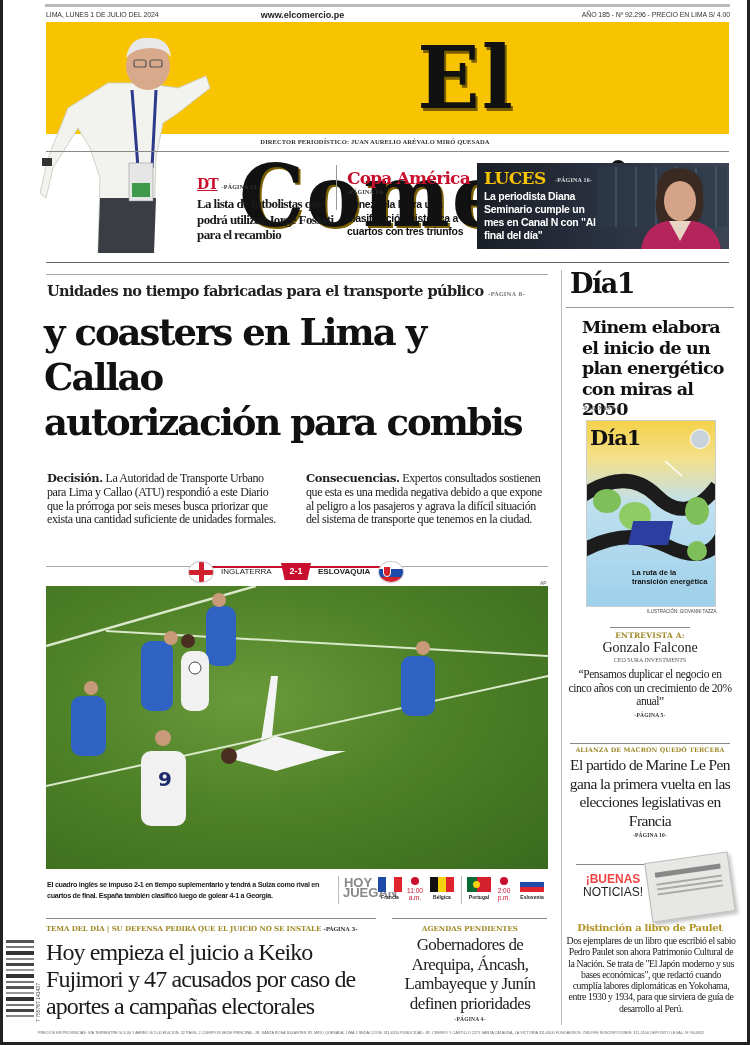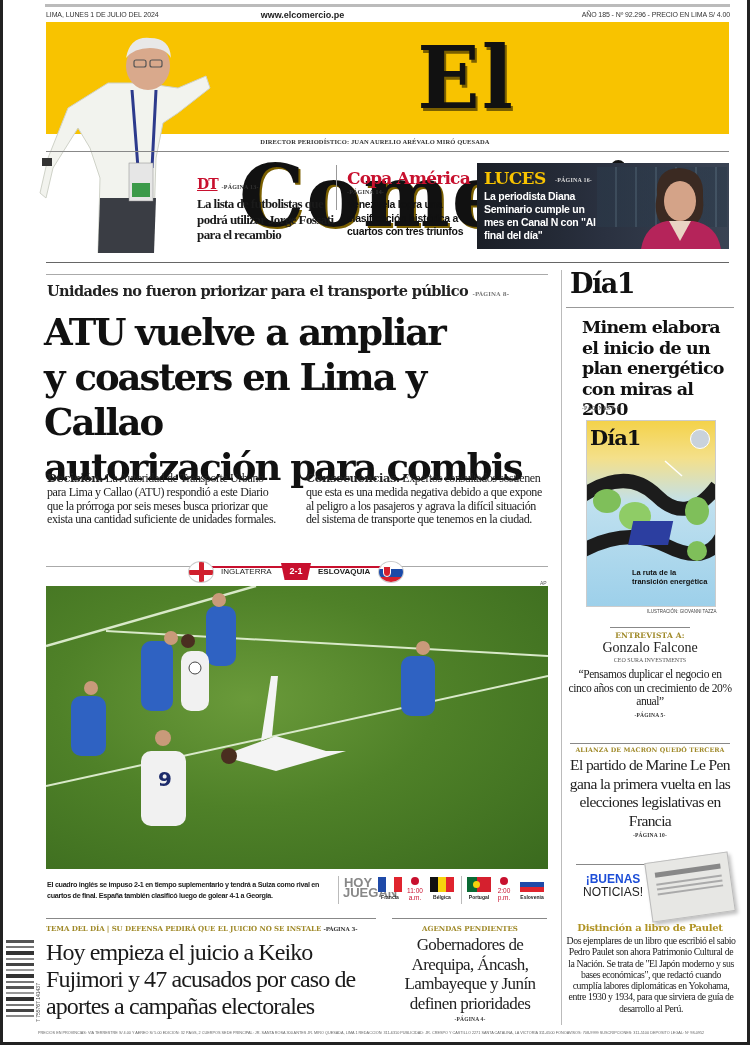"Unidades no fueron priorizar para" span { text: fueron priorizar -> tiempo fabricadas }
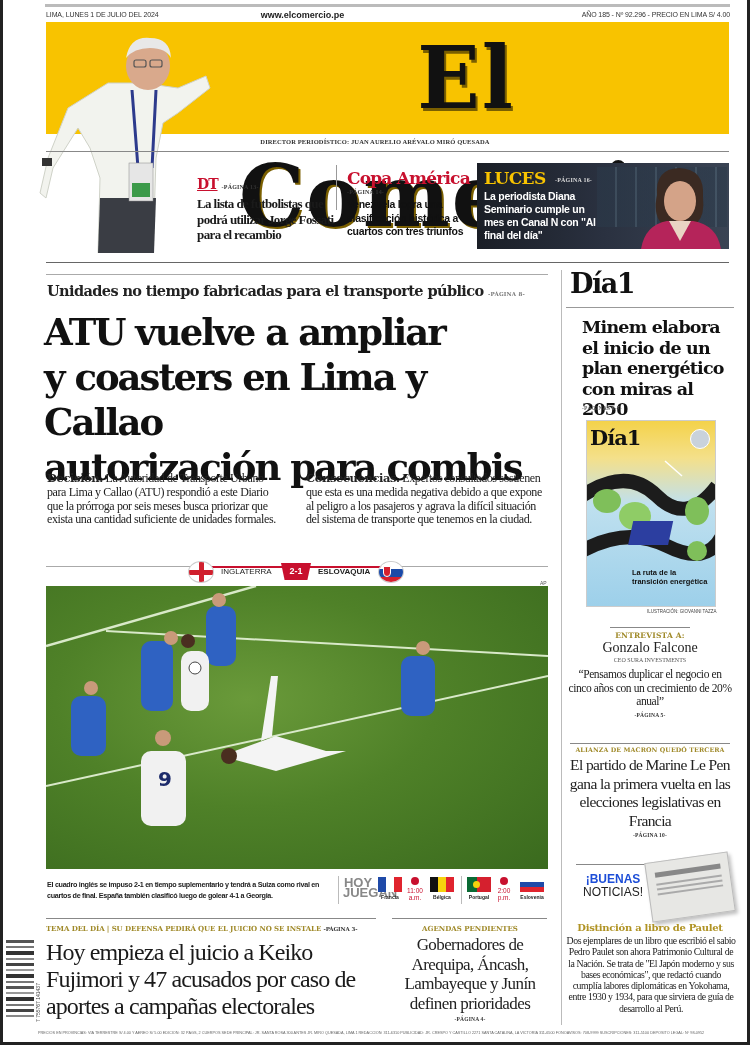"ATU vuelve a ampliar" div { html: <div>ATU vuelve a ampliar</div> -> none }
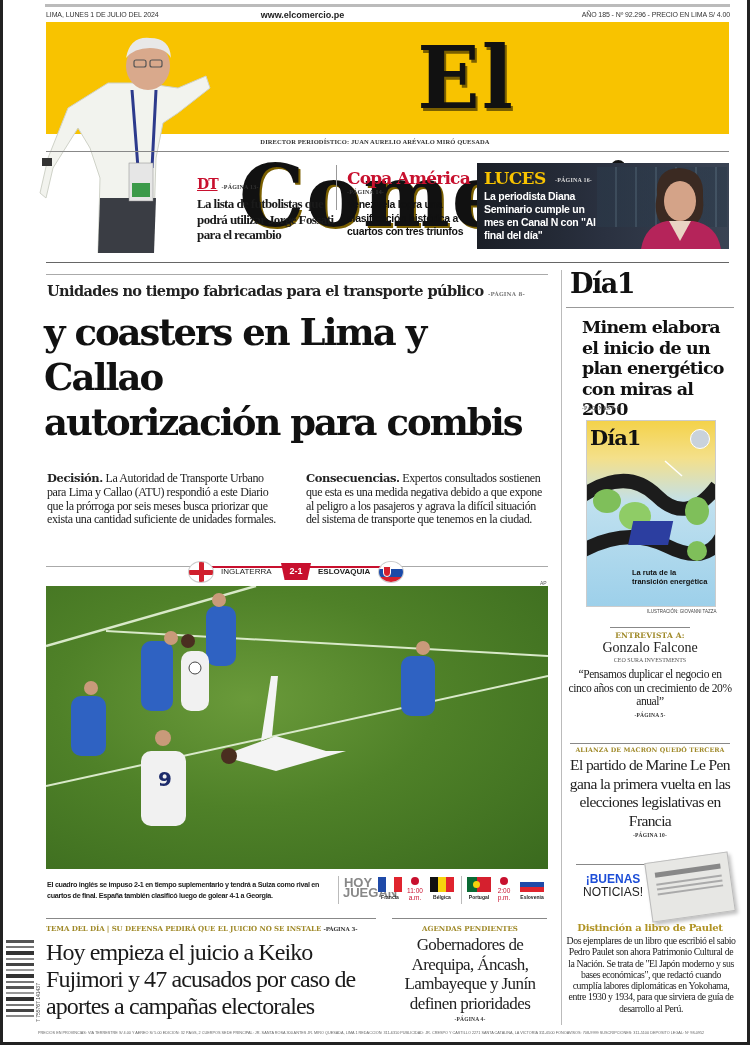"¡BUENAS" div { color: #1d4ed8 -> #ef4444 }
